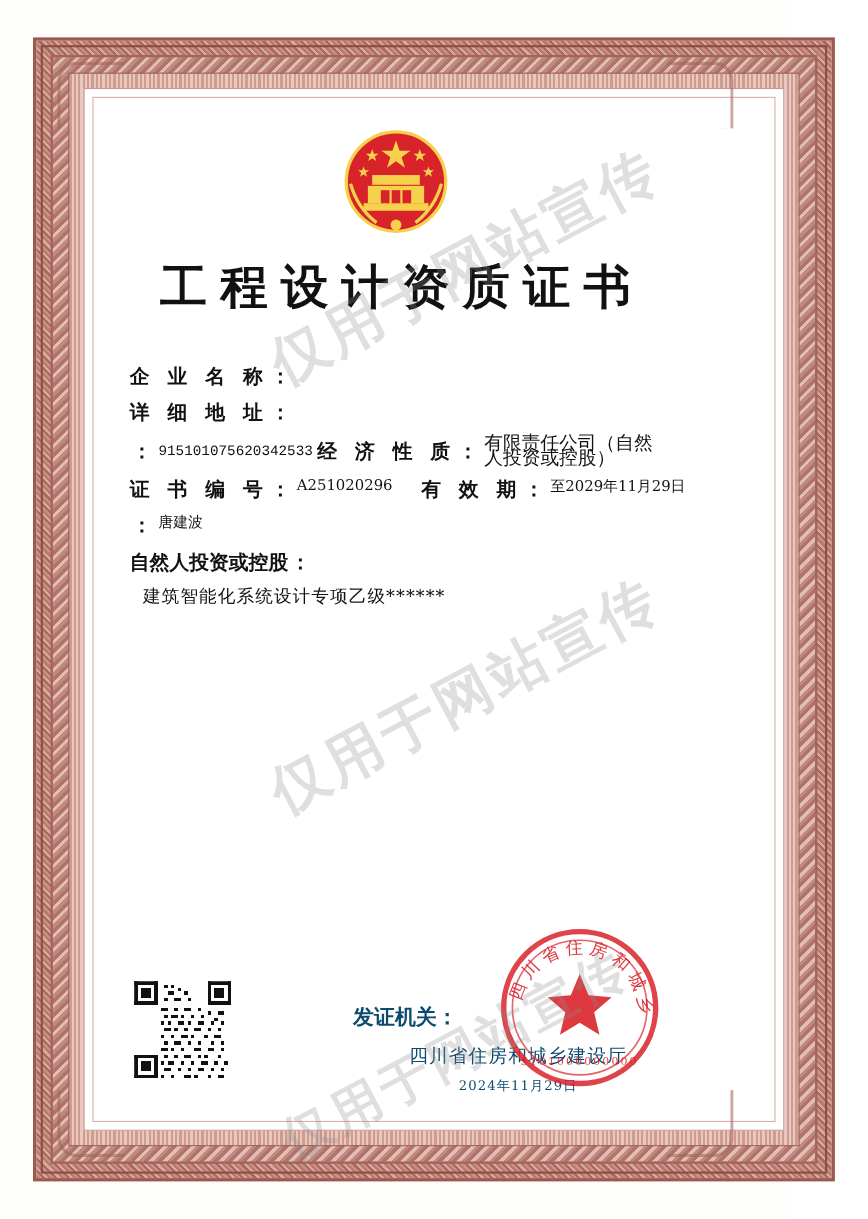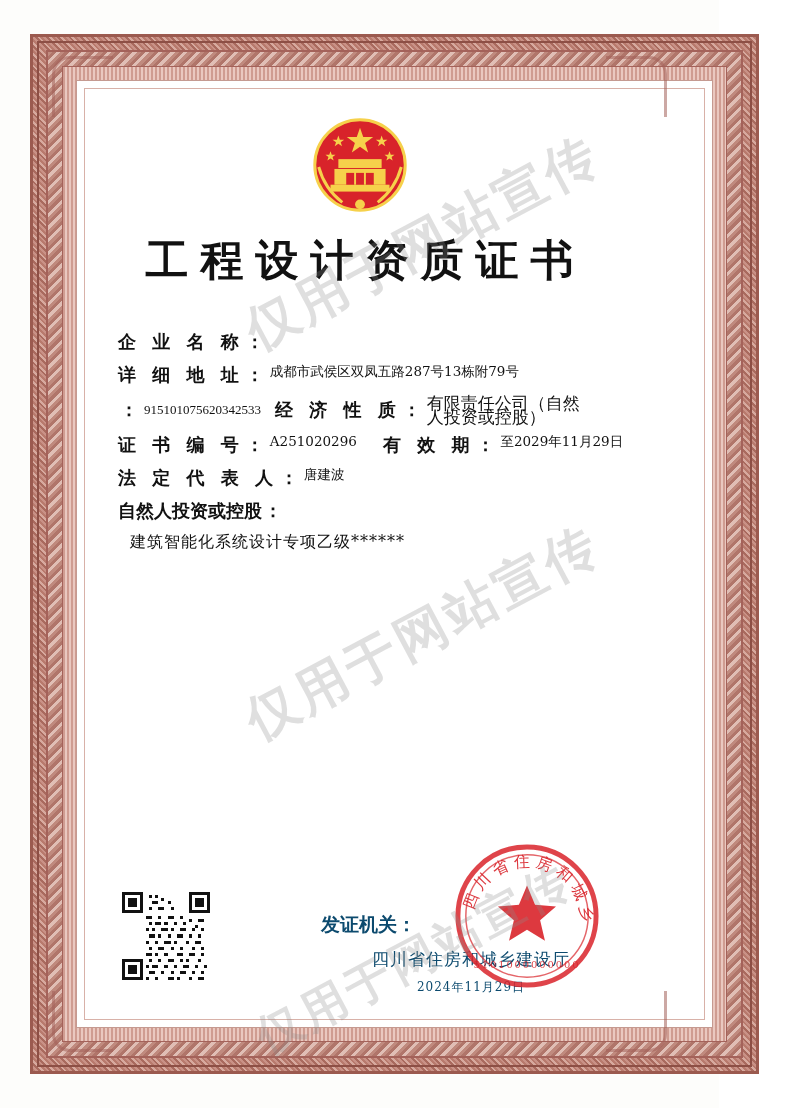"成都市武侯区双凤五路287号13栋附79号" span.value { html: <span>成都市武侯区双凤五路287号13栋附79号</span> -> none }
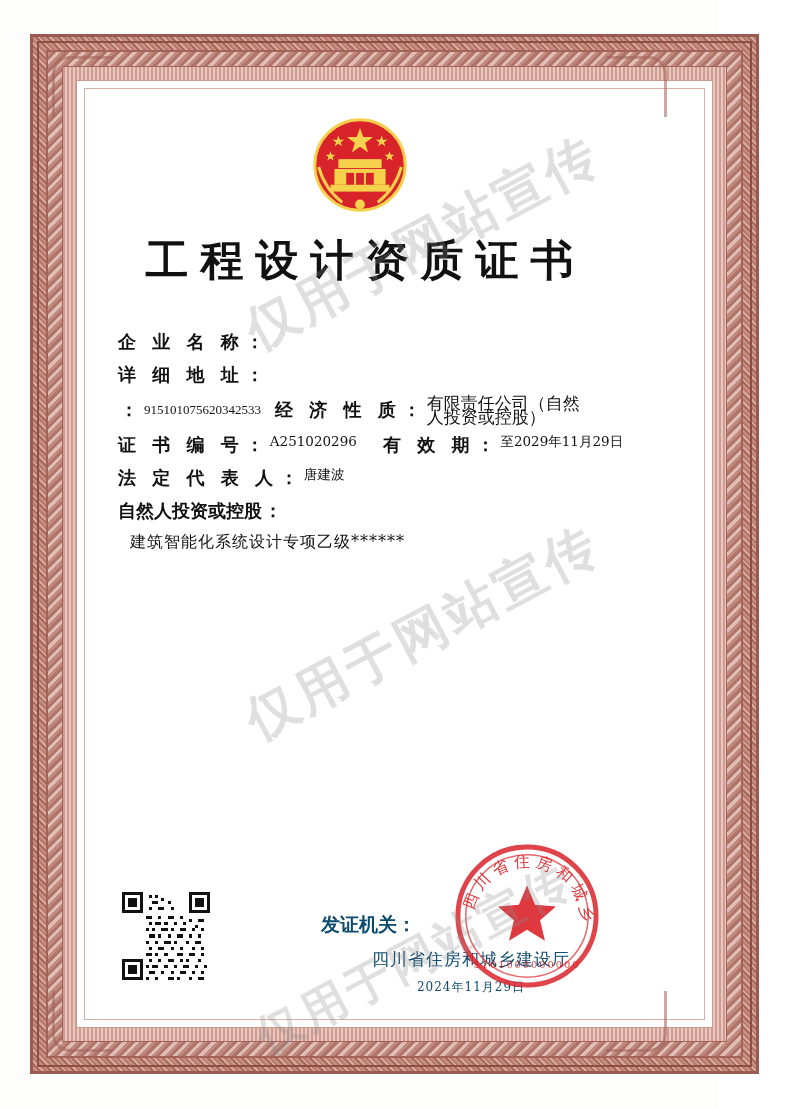"915101075620342533" .credit-value { font-family: Liberation Serif, serif -> Liberation Mono, monospace; margin-right: 14px -> 4px }
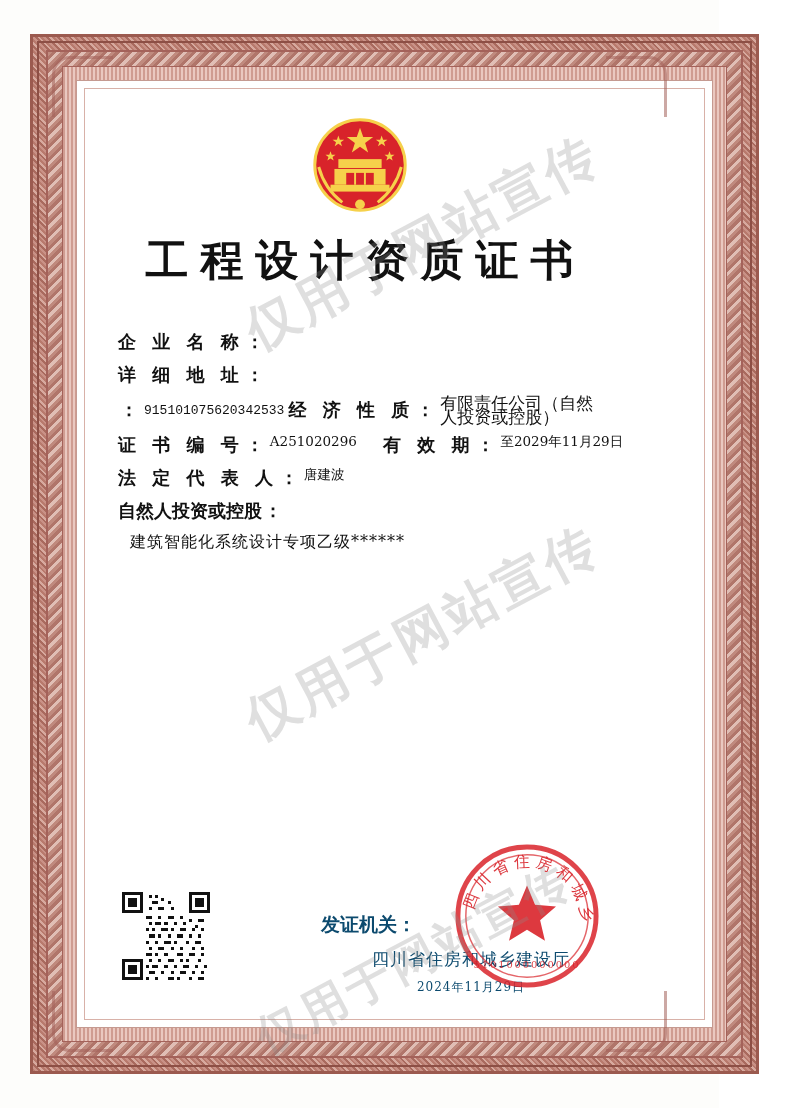"法 定 代 表 人" span.label { html: <span>法 定 代 表 人</span> -> none }
